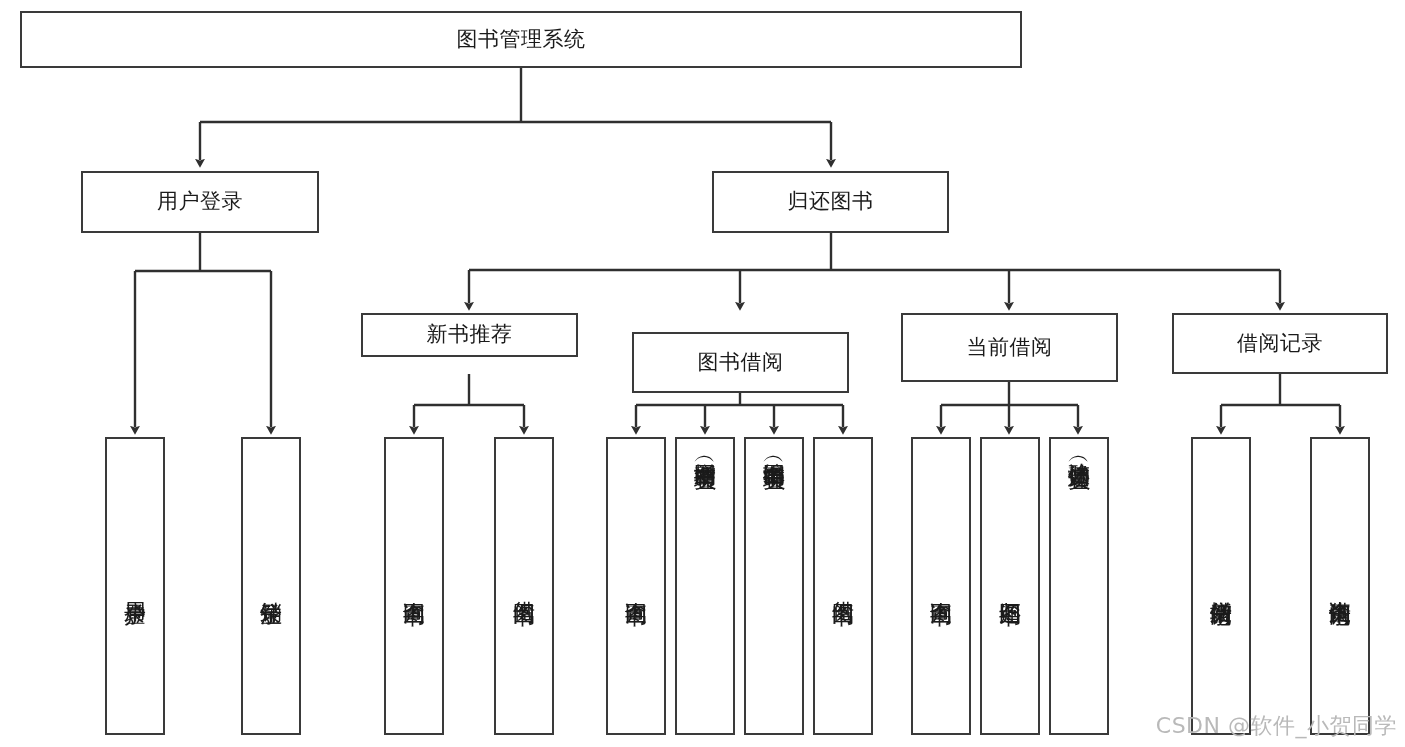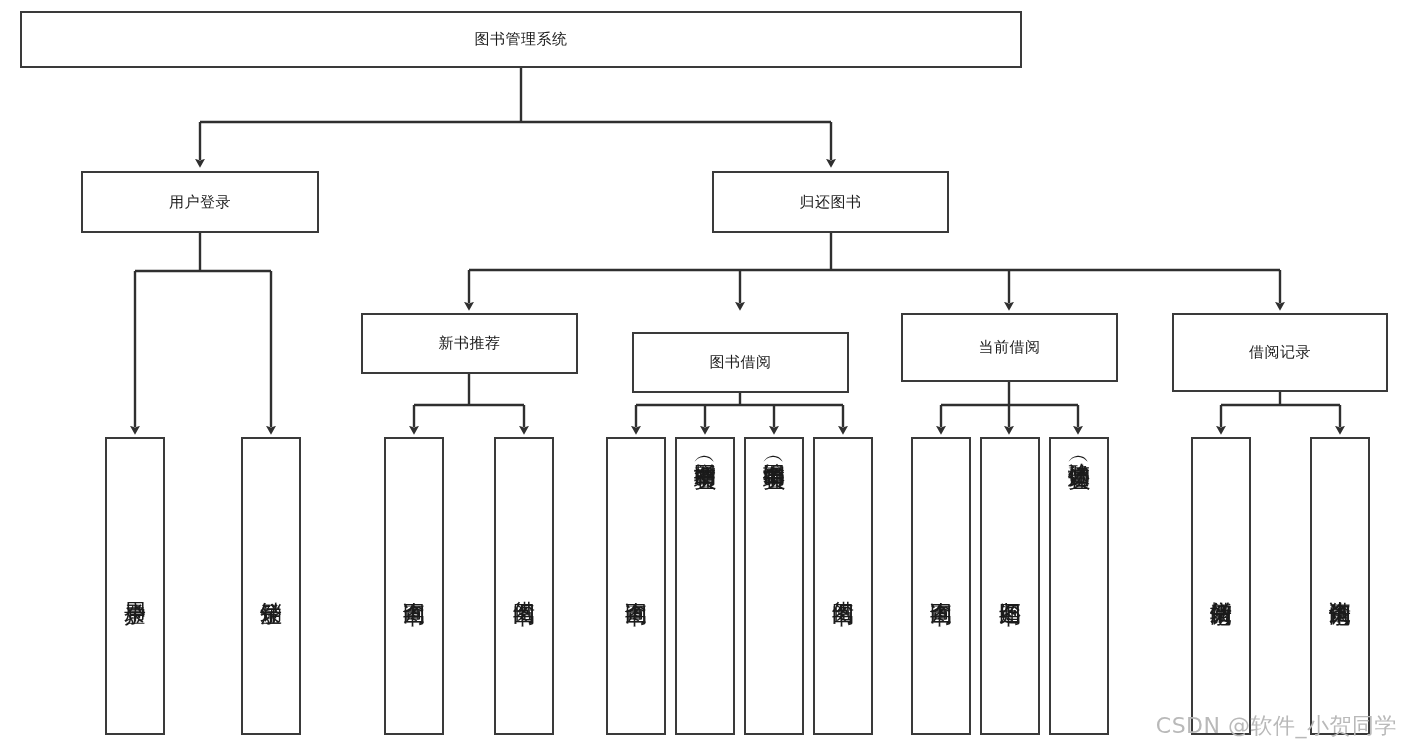"图书管理系统" .node.horizontal .node-label { font-size: 15px -> 21px }
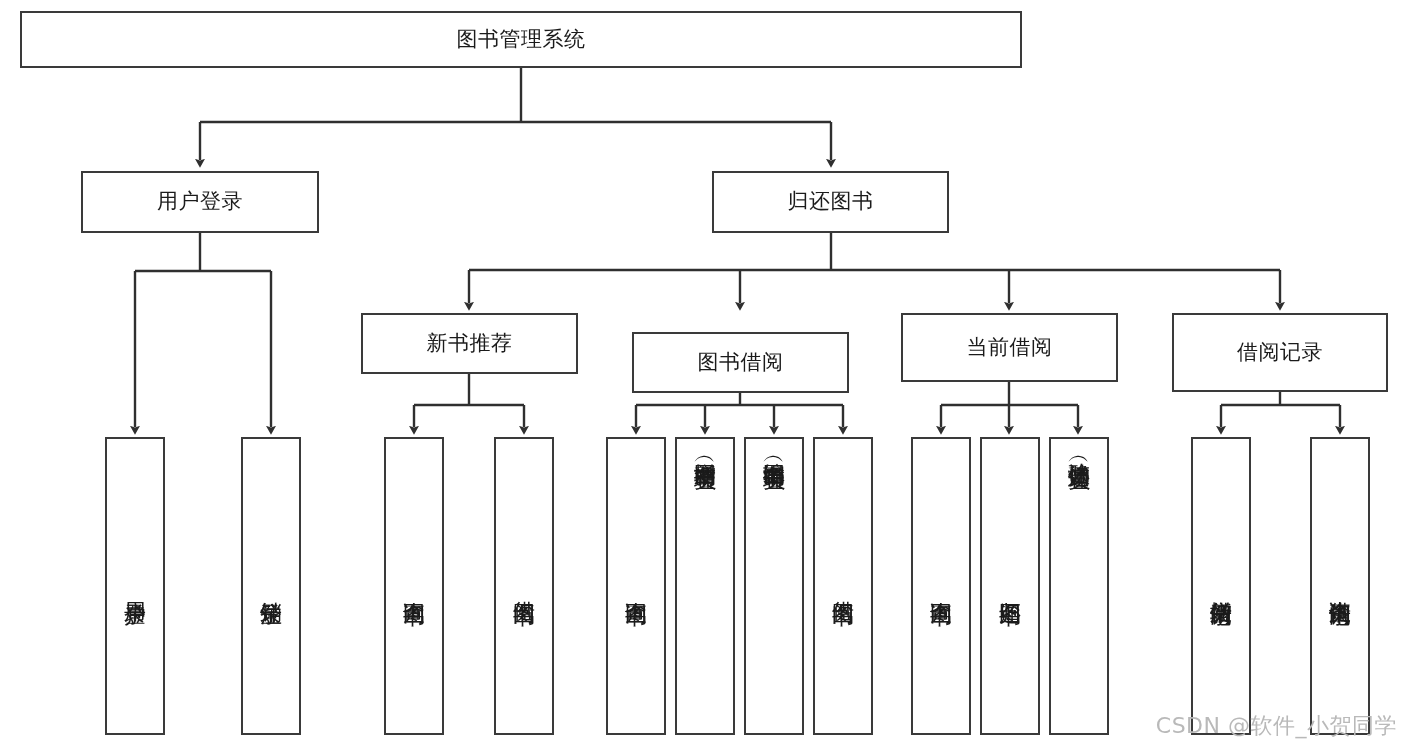"新书推荐" div.node { height: 61px -> 44px }
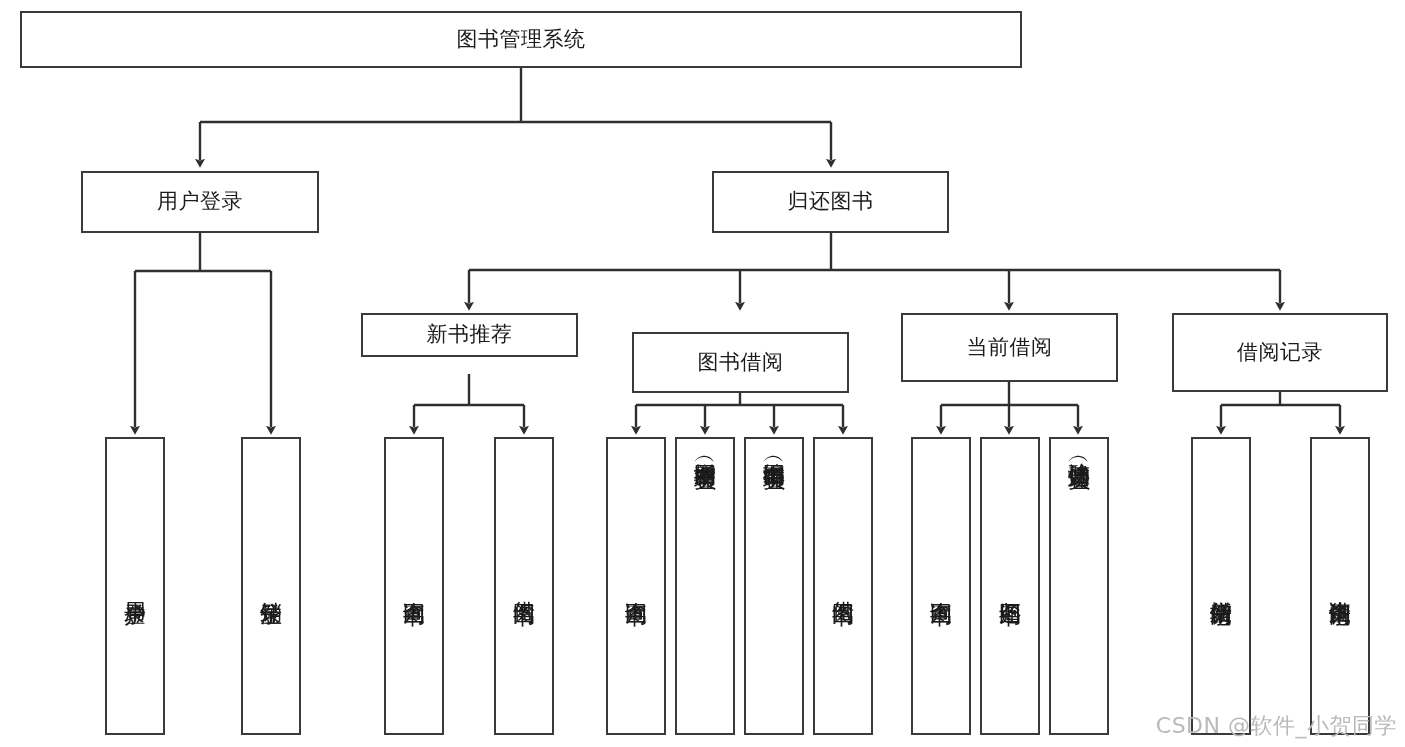"借阅记录" div.node { height: 79px -> 61px }
